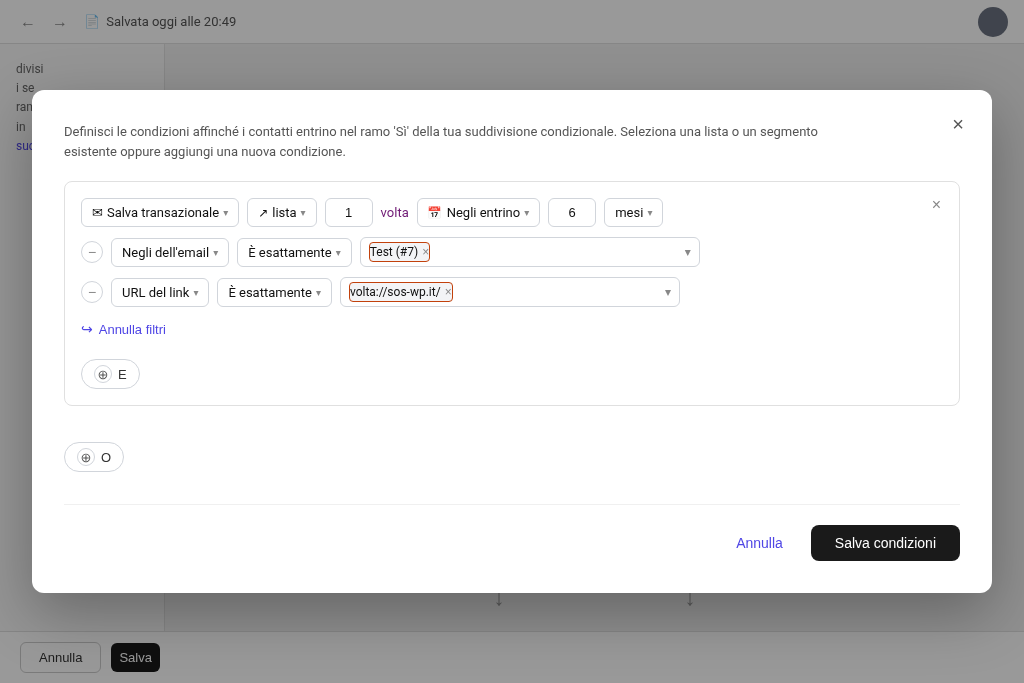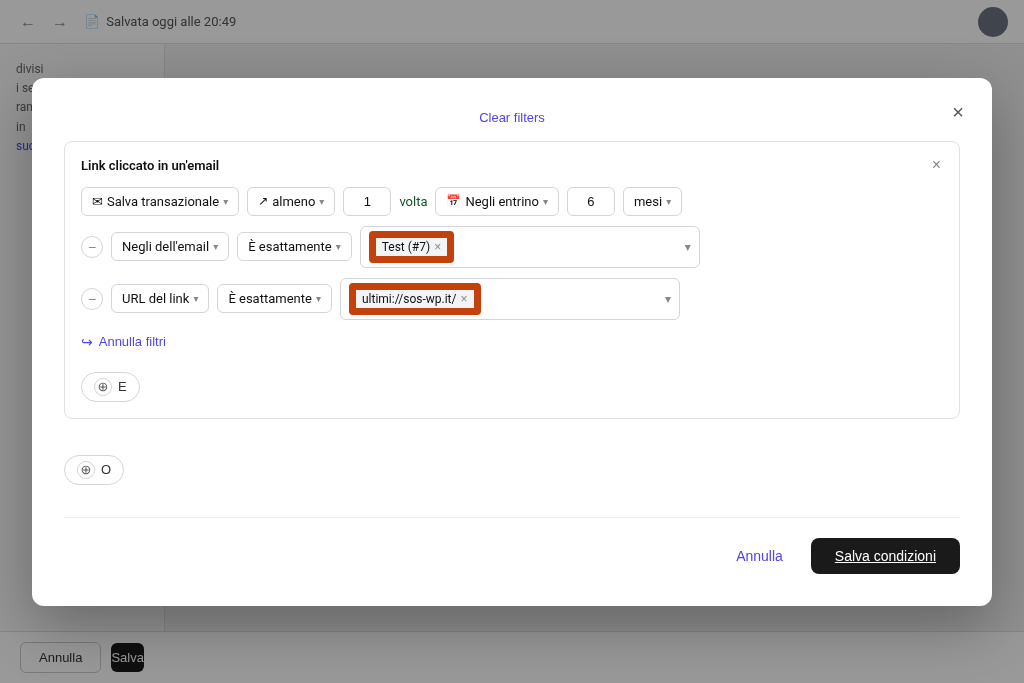"Definisci le condizioni affinché i" div.modal-description { html: none -> <div>Definisci le condizioni affinché i contatti entrino nel ramo 'Sì' della tua suddivisione condizionale. Seleziona una lista o un segmento esistente oppure aggiungi una nuova condizione.</div> }
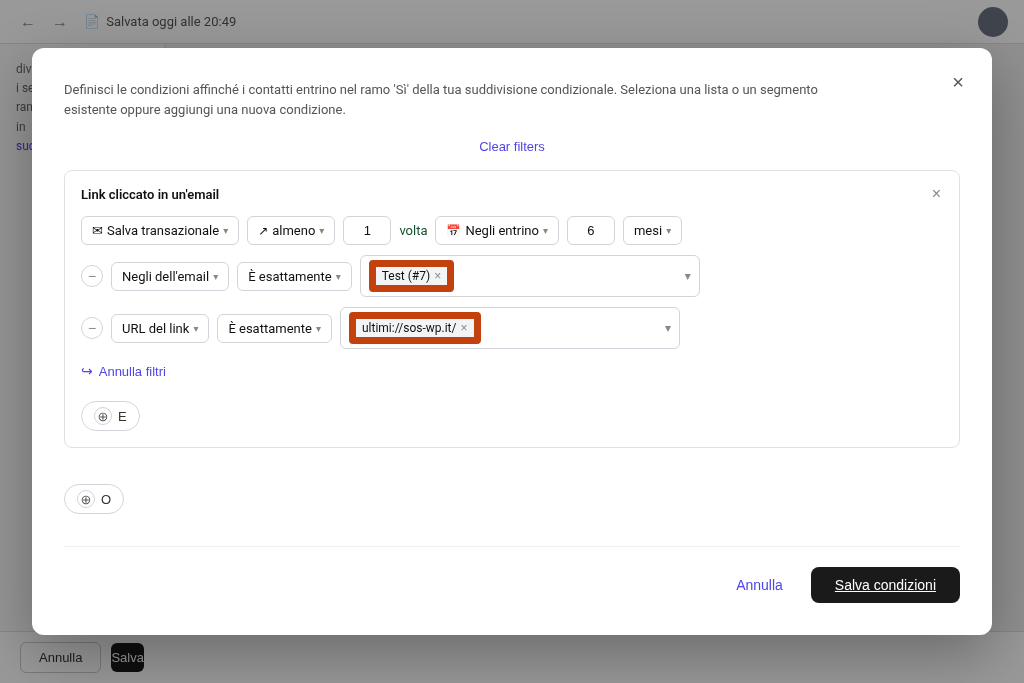"Clear filters" button.clear-filters { html: <button>Clear filters</button> -> none }
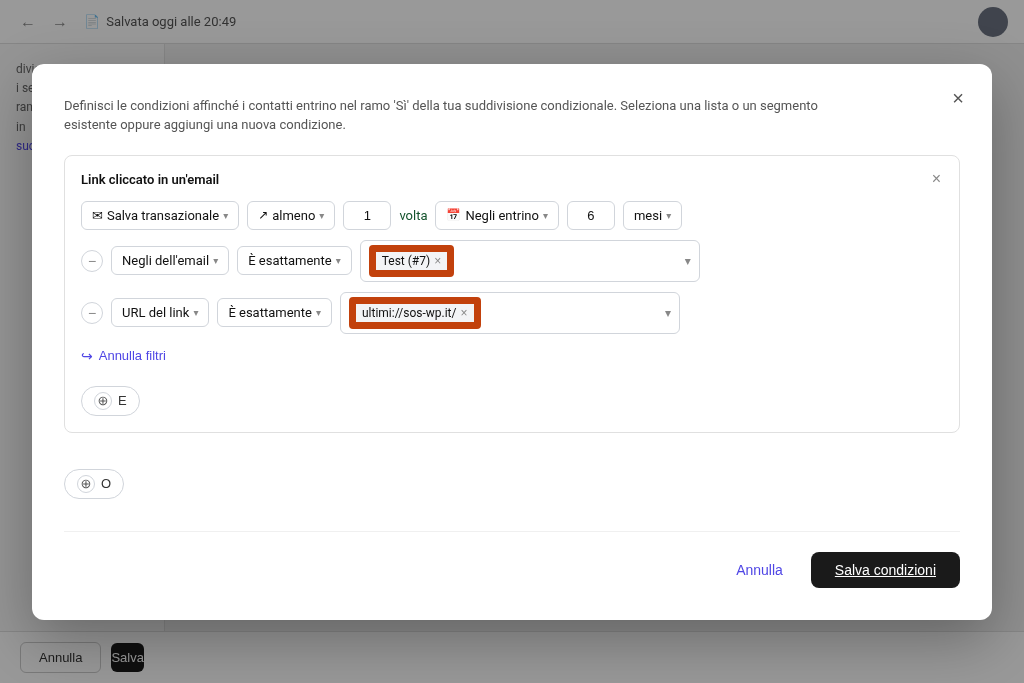"Link cliccato in un'email" div.condition-card-title { html: <div>Link cliccato in un'email</div> -> none }
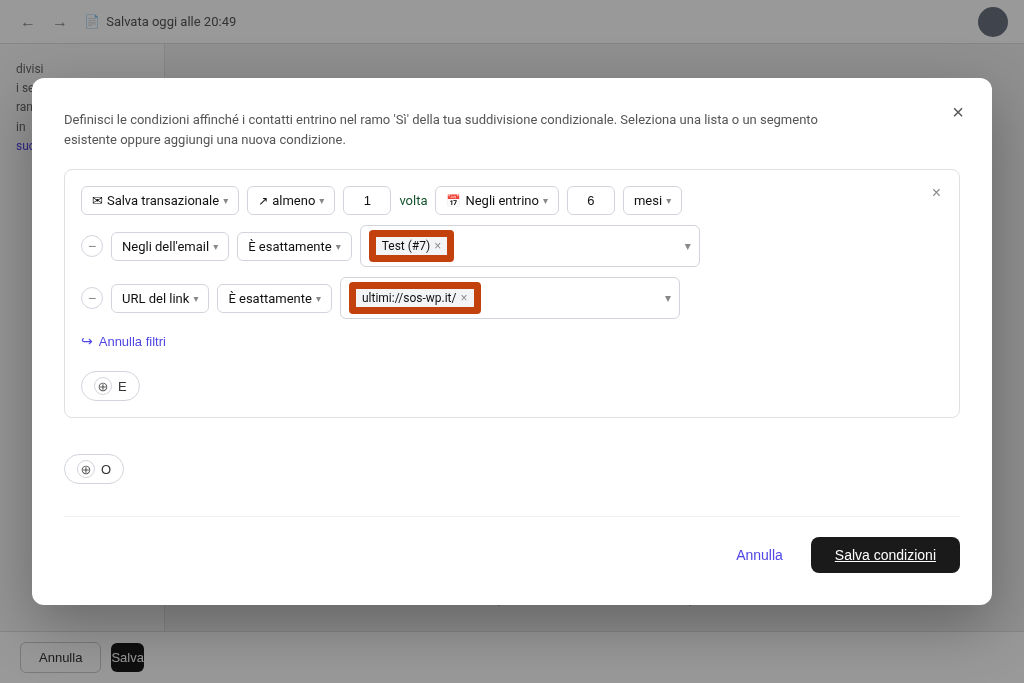"almeno" span { text: almeno -> lista }
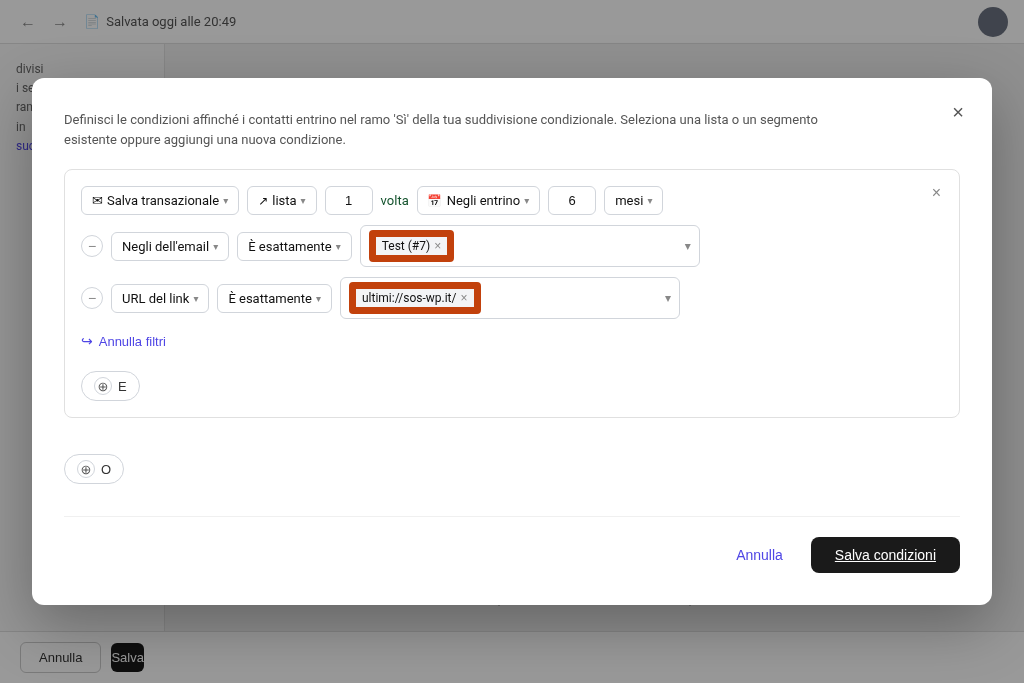"volta" .static-label { color: #14532d -> #701a75 }
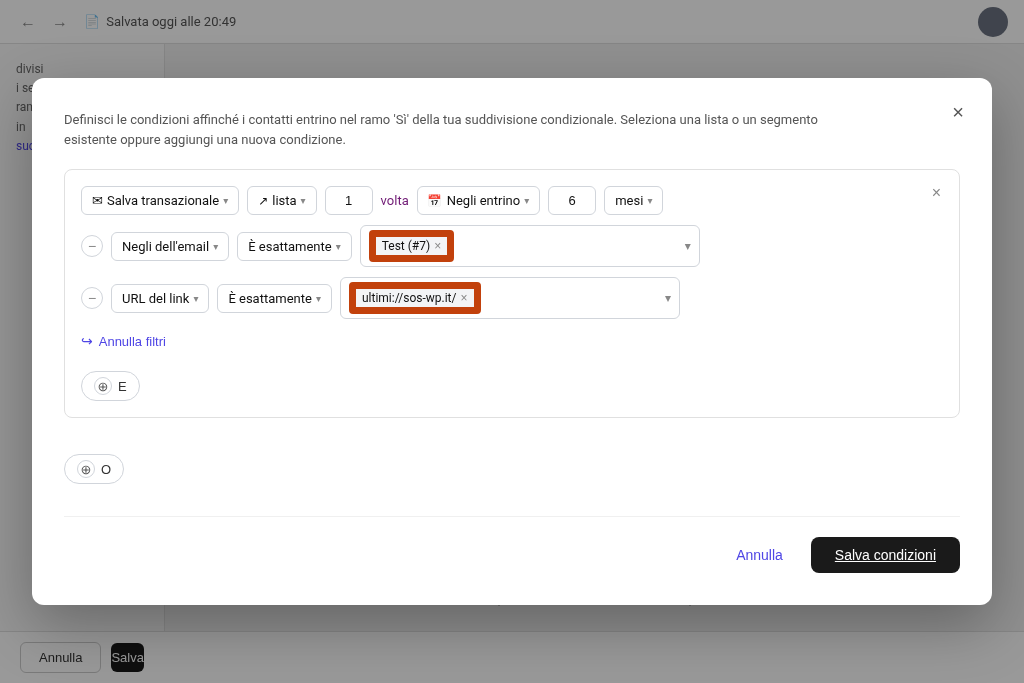"Test (#7)" .tag { border: 7px solid #c2410c -> 1px solid #c2410c; padding: 2px 6px -> 2px 0 }
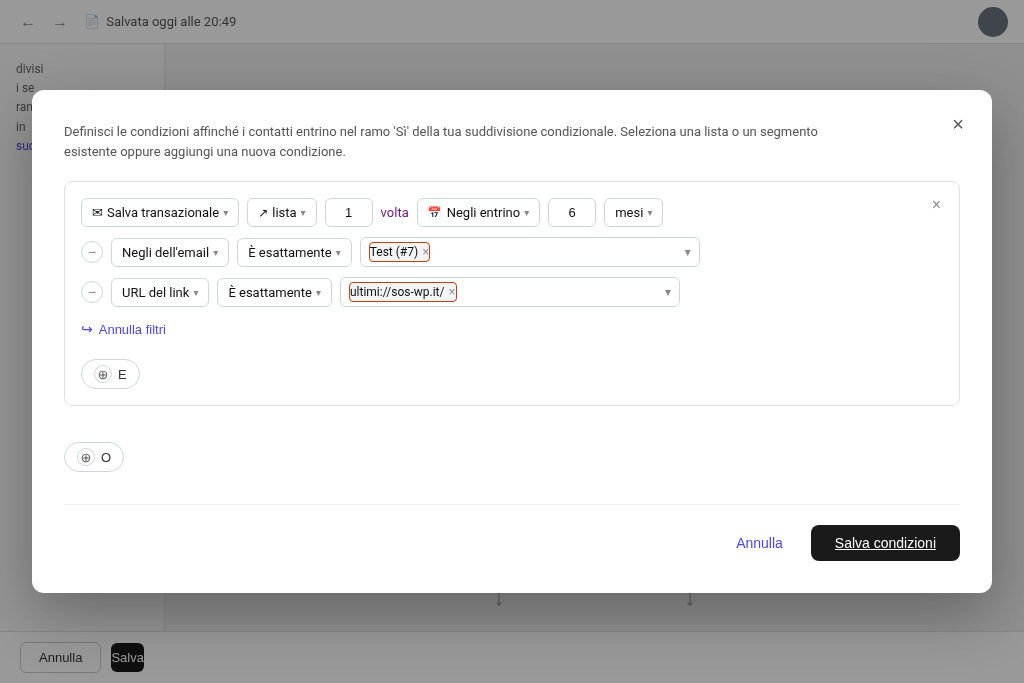"ultimi://sos-wp.it/" span { text: ultimi://sos-wp.it/ -> volta://sos-wp.it/ }
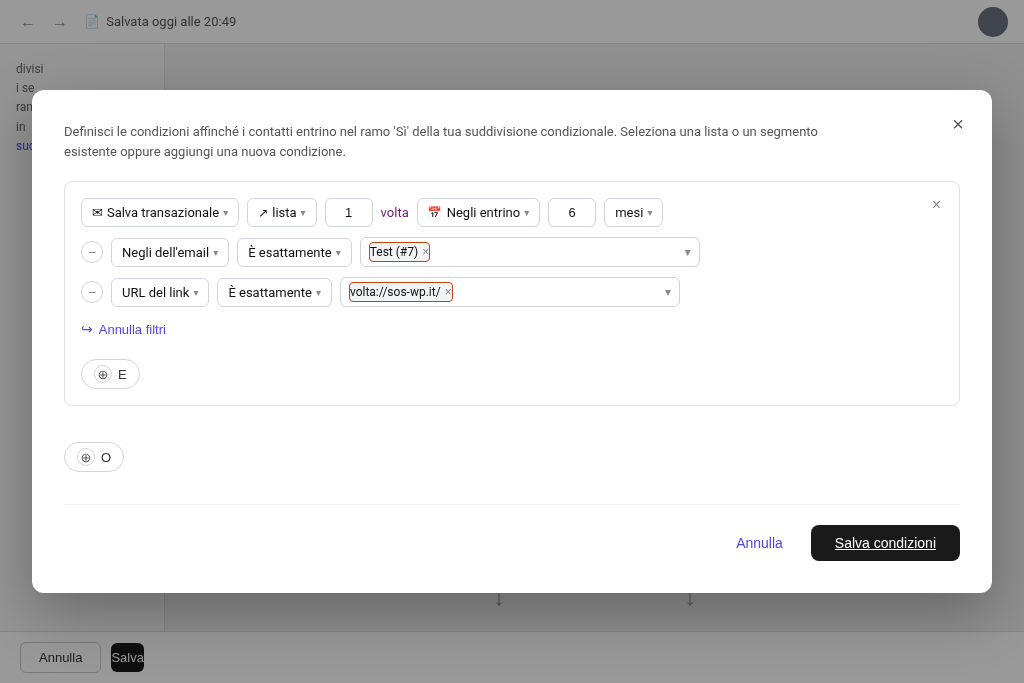"Salva condizioni" .footer-salva { text-decoration: underline -> none }
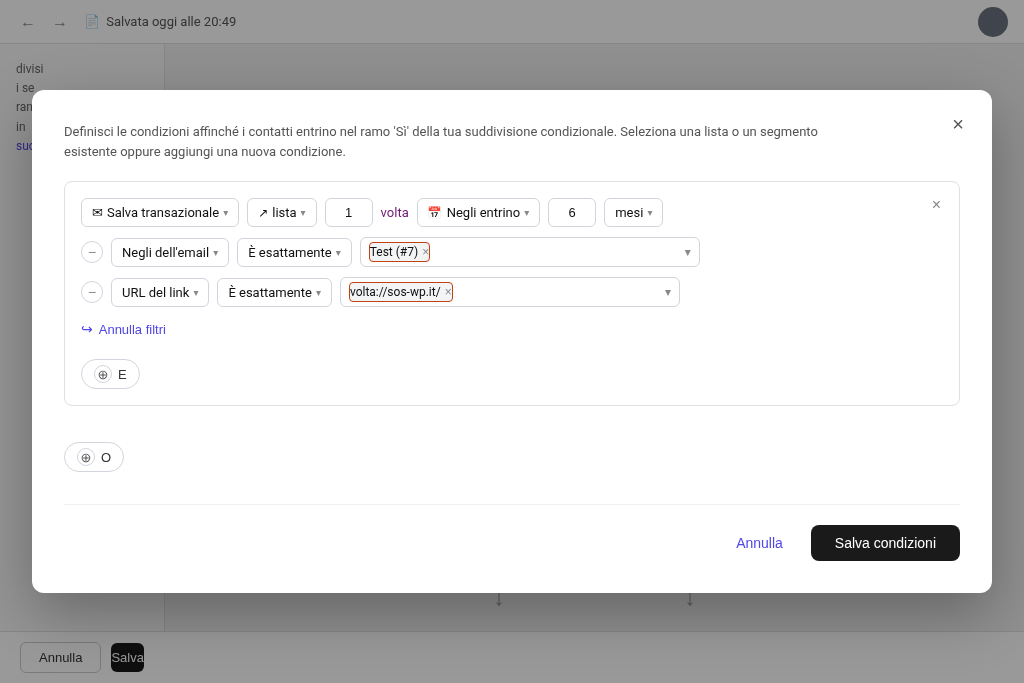"Salva" .btn-salva { padding: 7px 0 -> 7px 8px }
